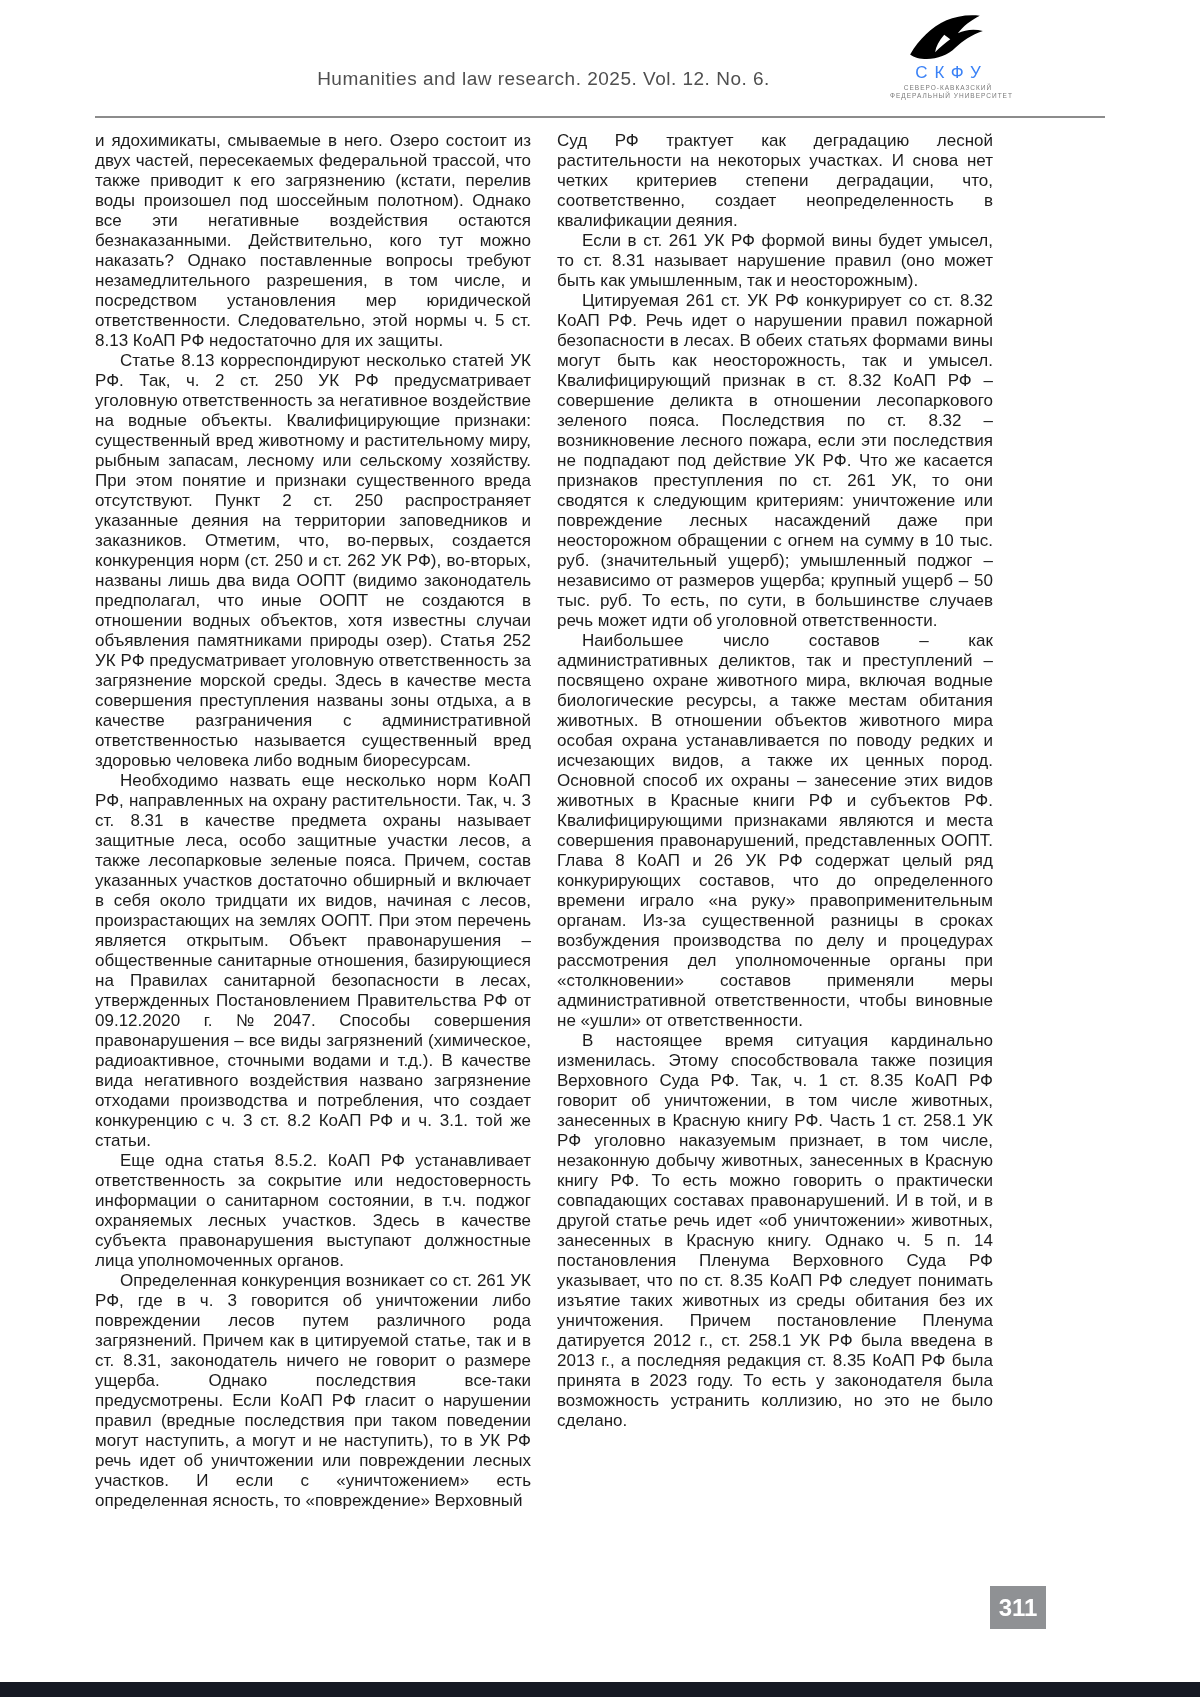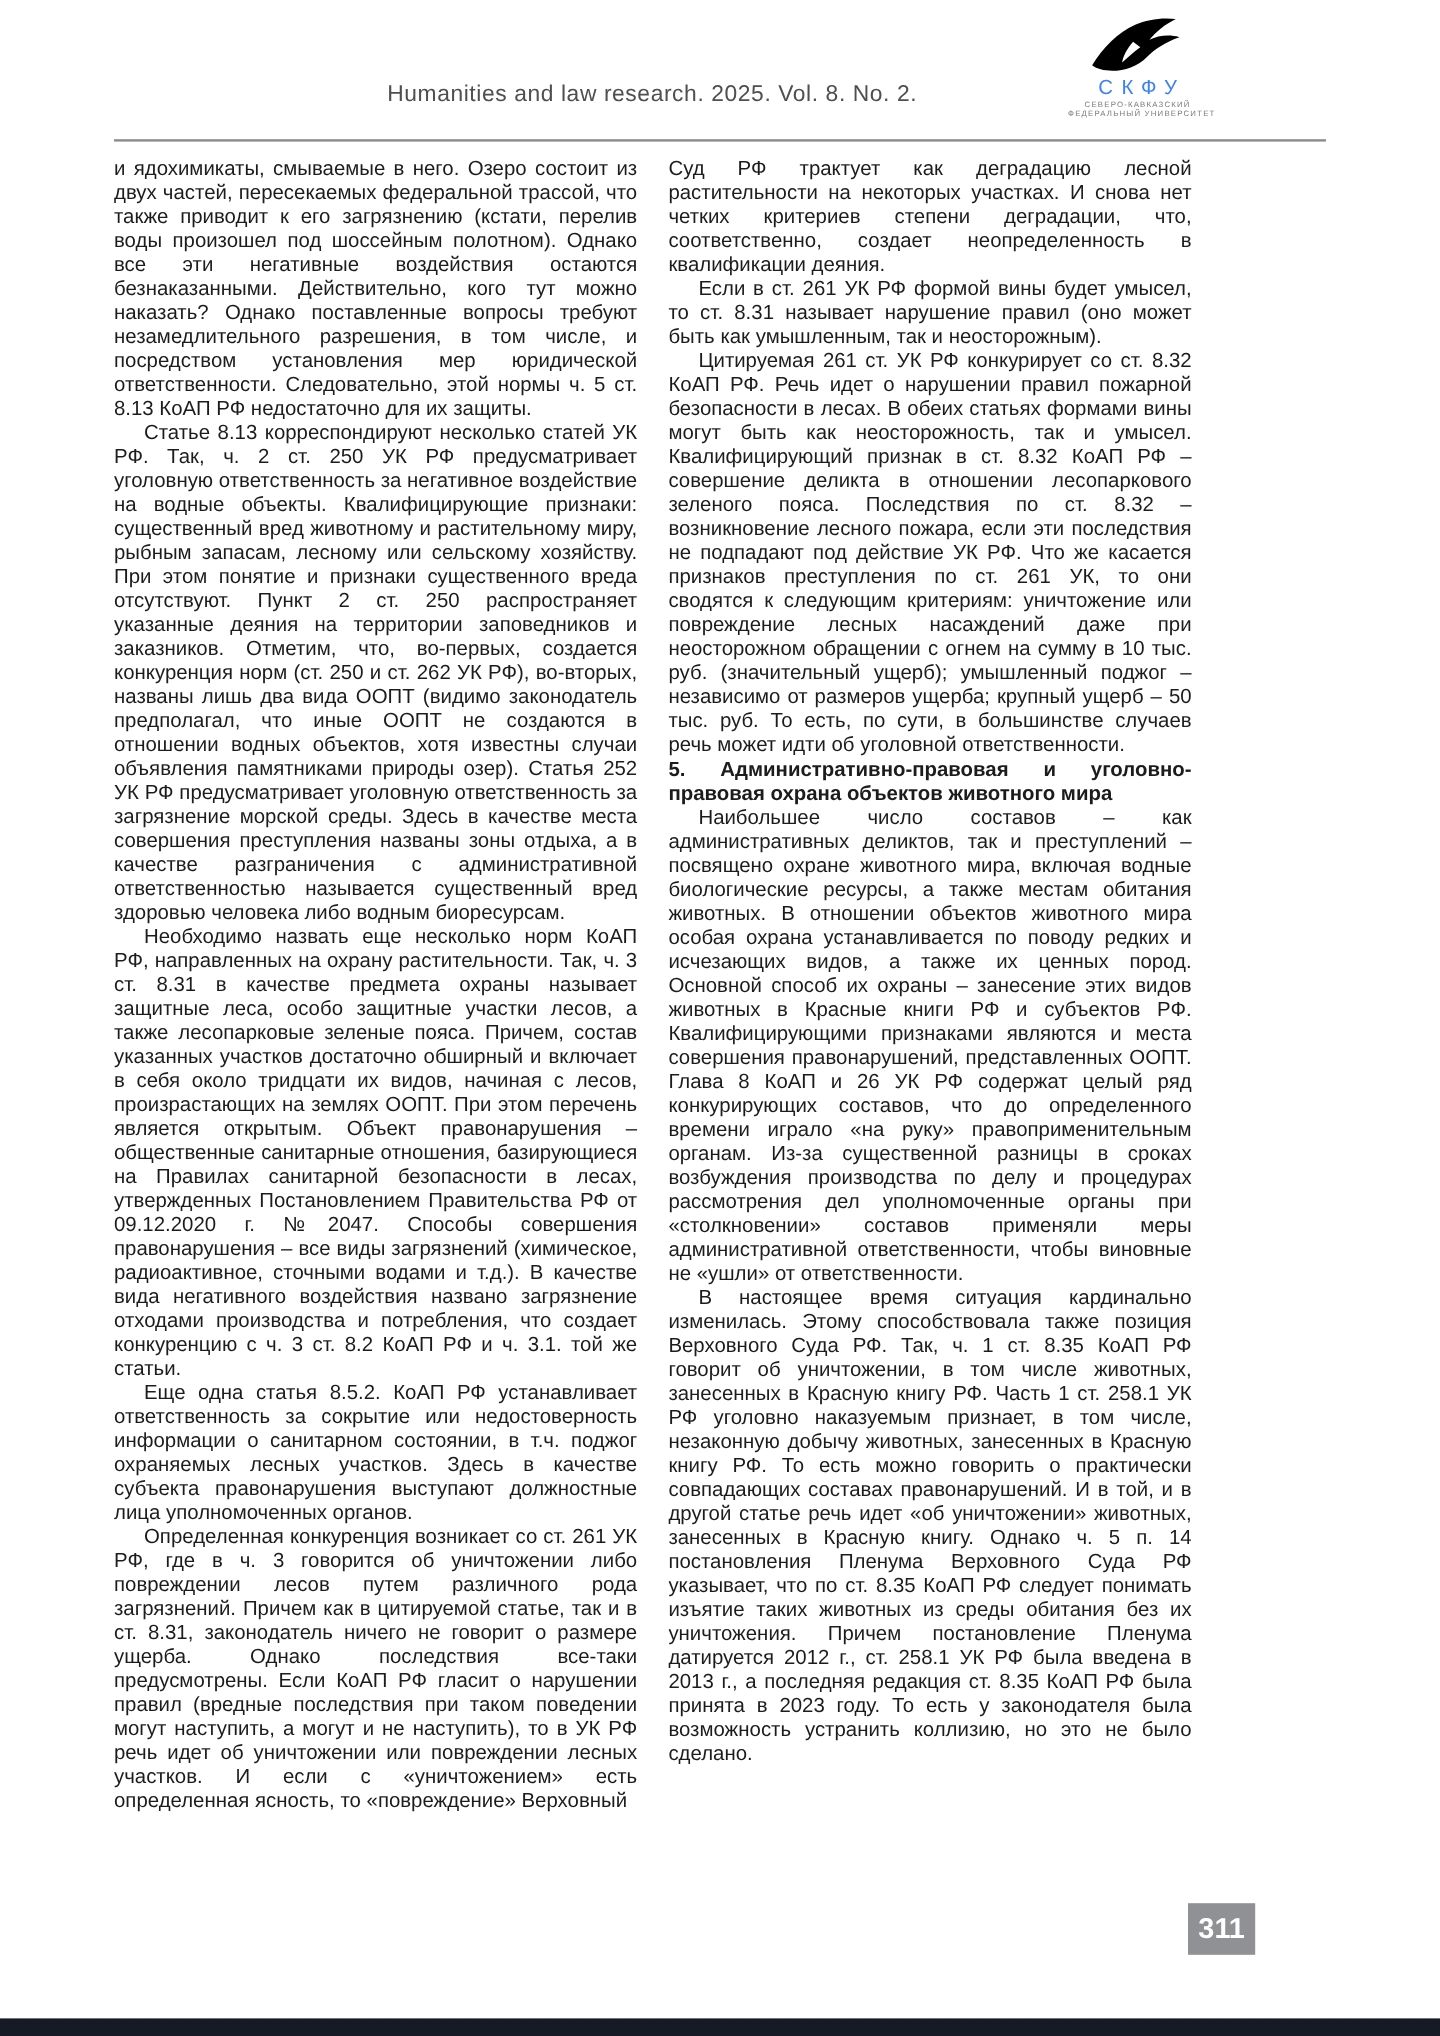"Humanities and law research. 2025." div.journal-title { text: 8. No. 2 -> 12. No. 6 }
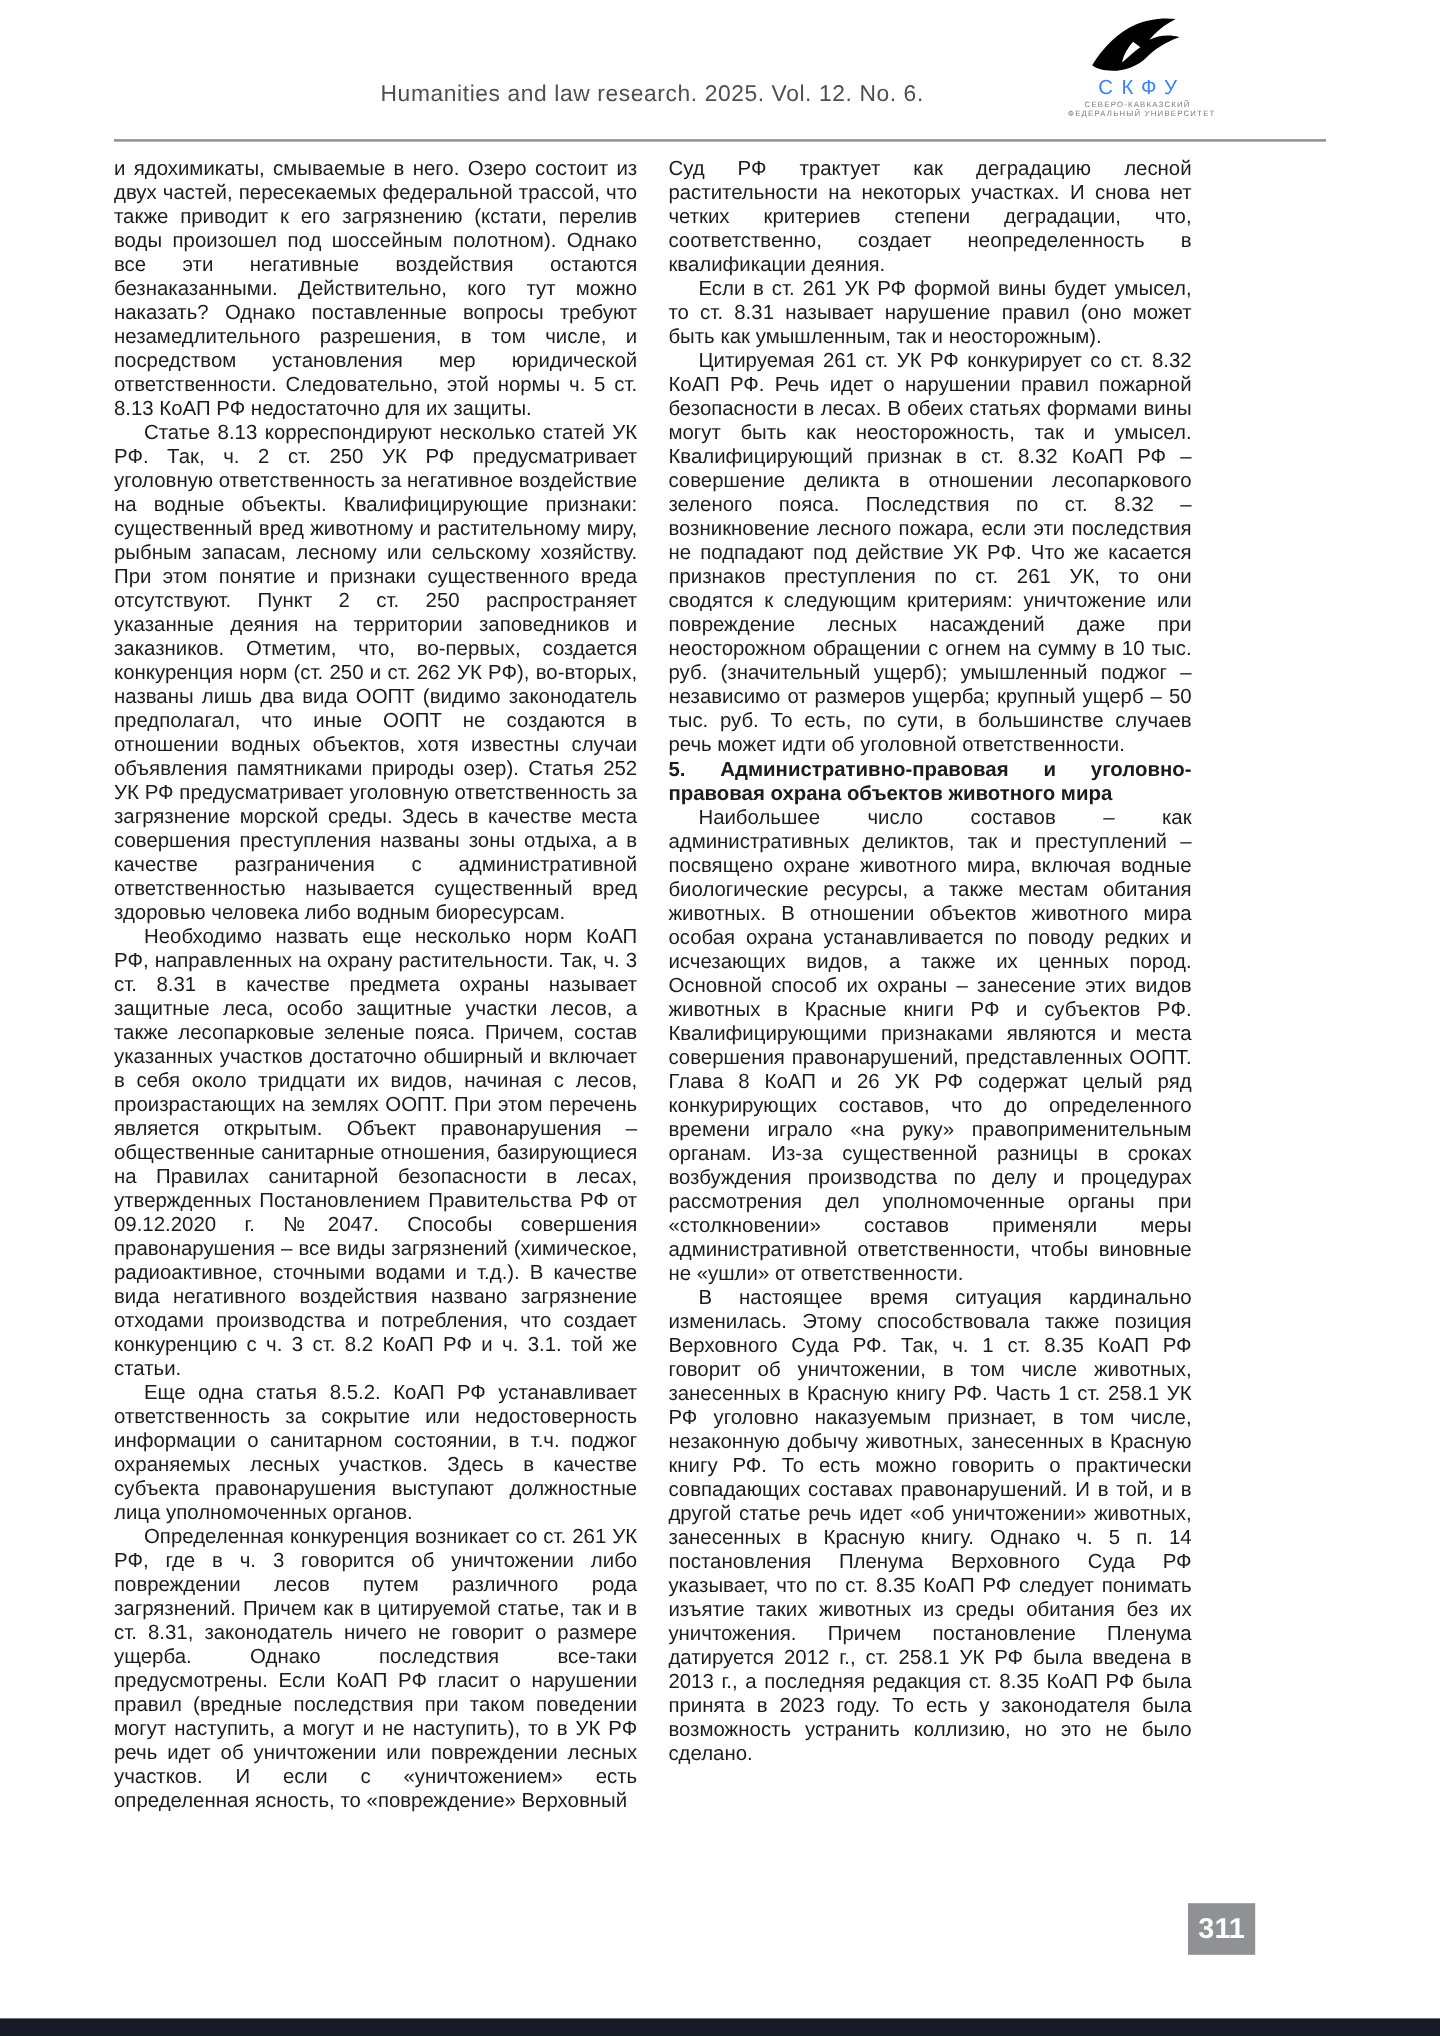"5. Административно-правовая и" div.heading { html: <div>5. Административно-правовая и уголовно-правовая охрана объектов животного мира</div> -> none }
